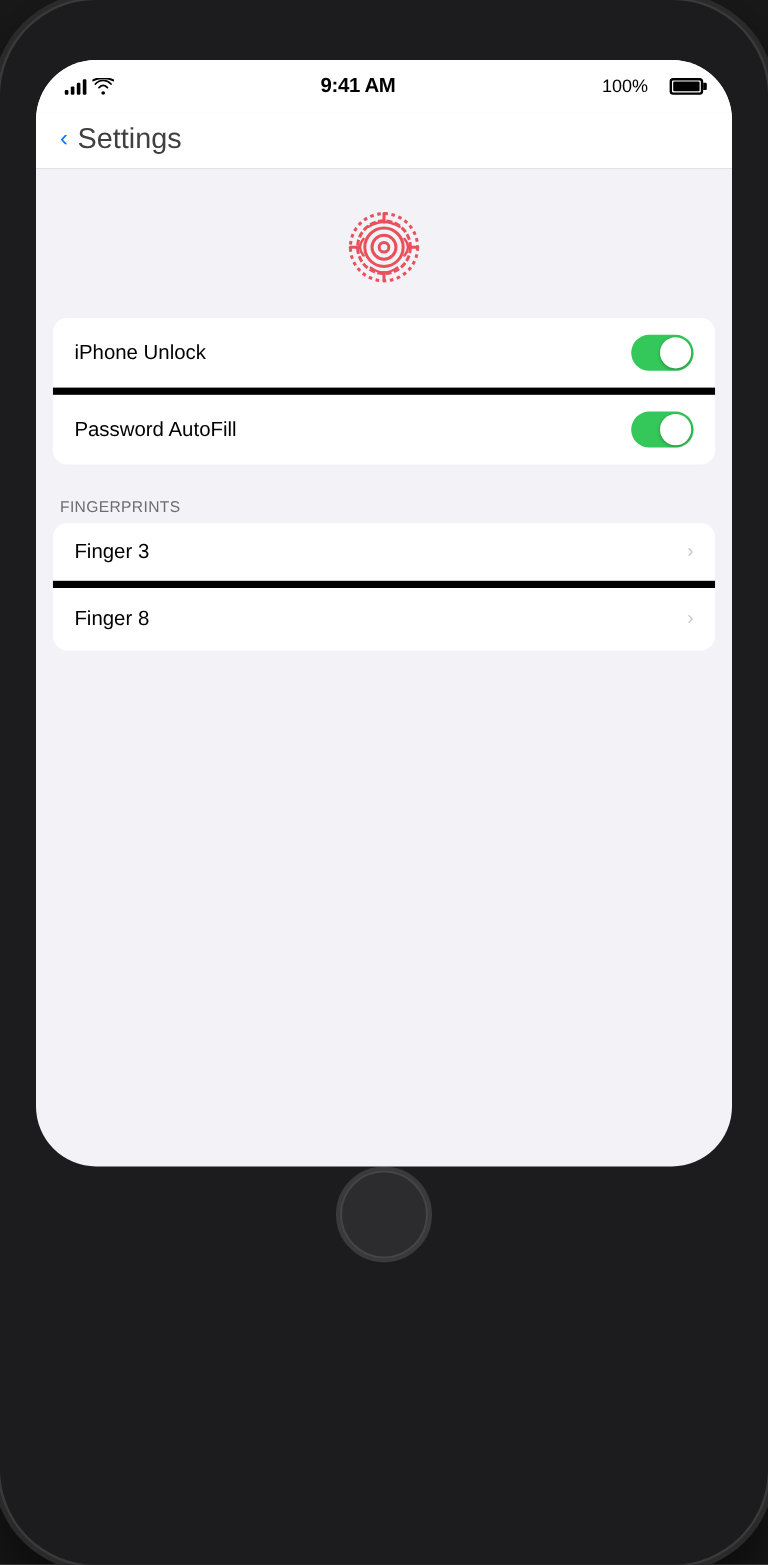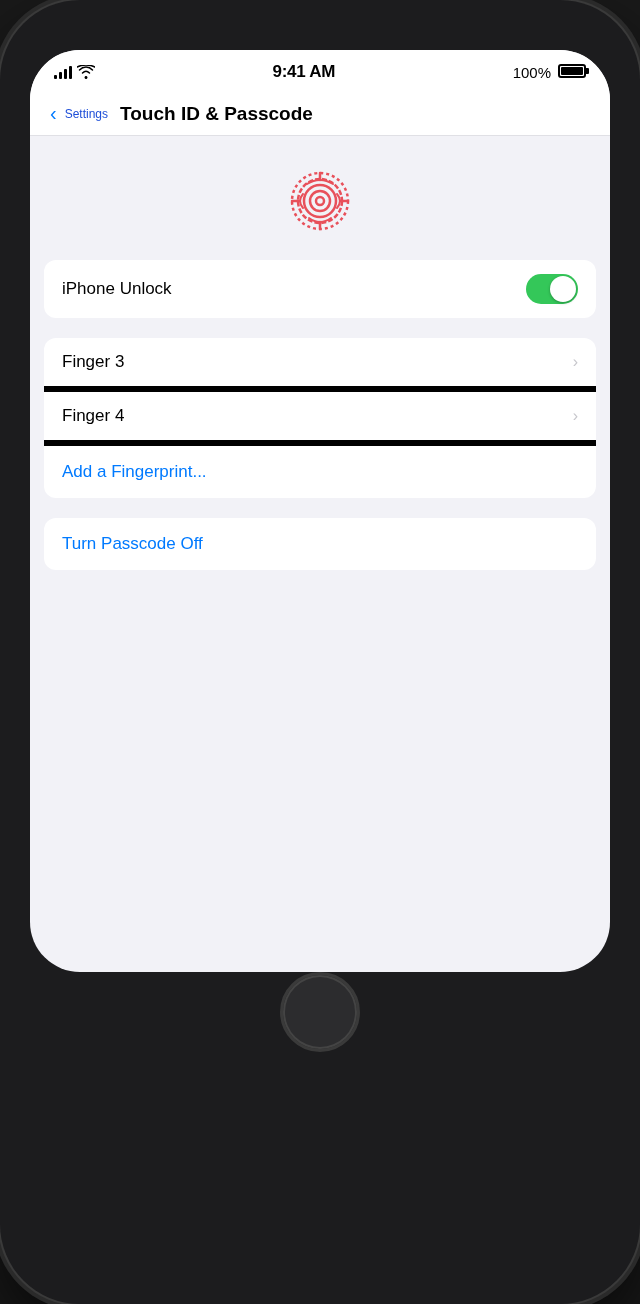"100%" .status-right { align-items: none -> center; gap: 7px -> 18px }
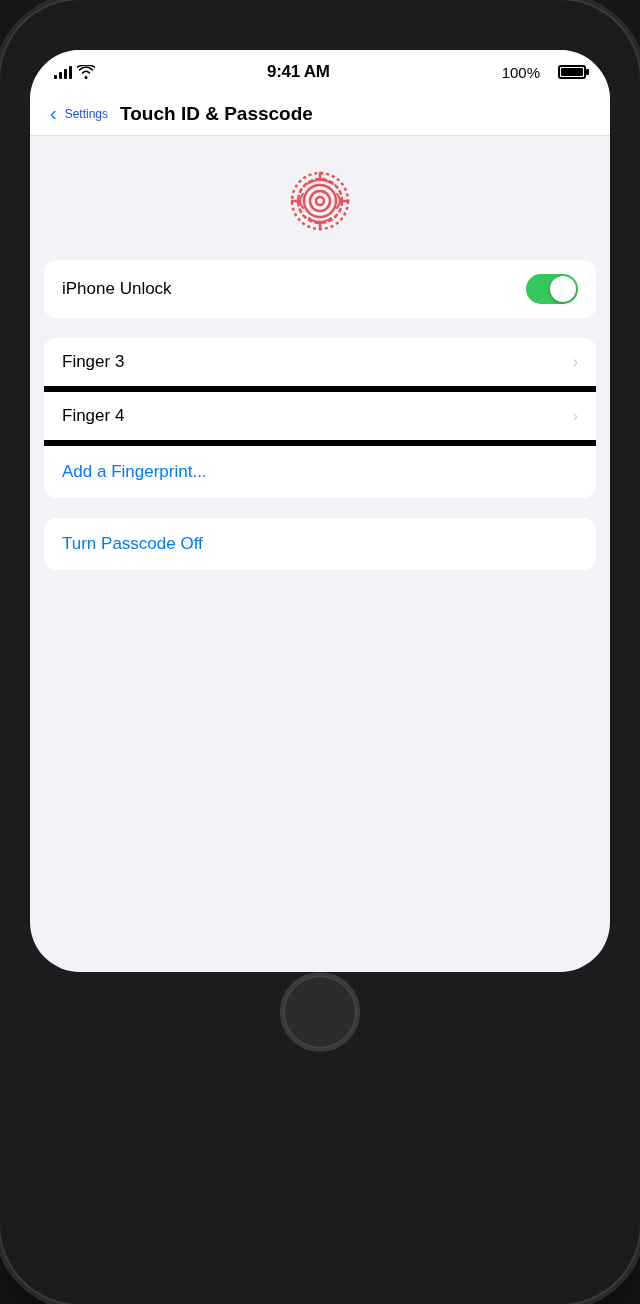"Settings" .back-text { color: #1d4ed8 -> #404040; font-size: 12px -> 24px }
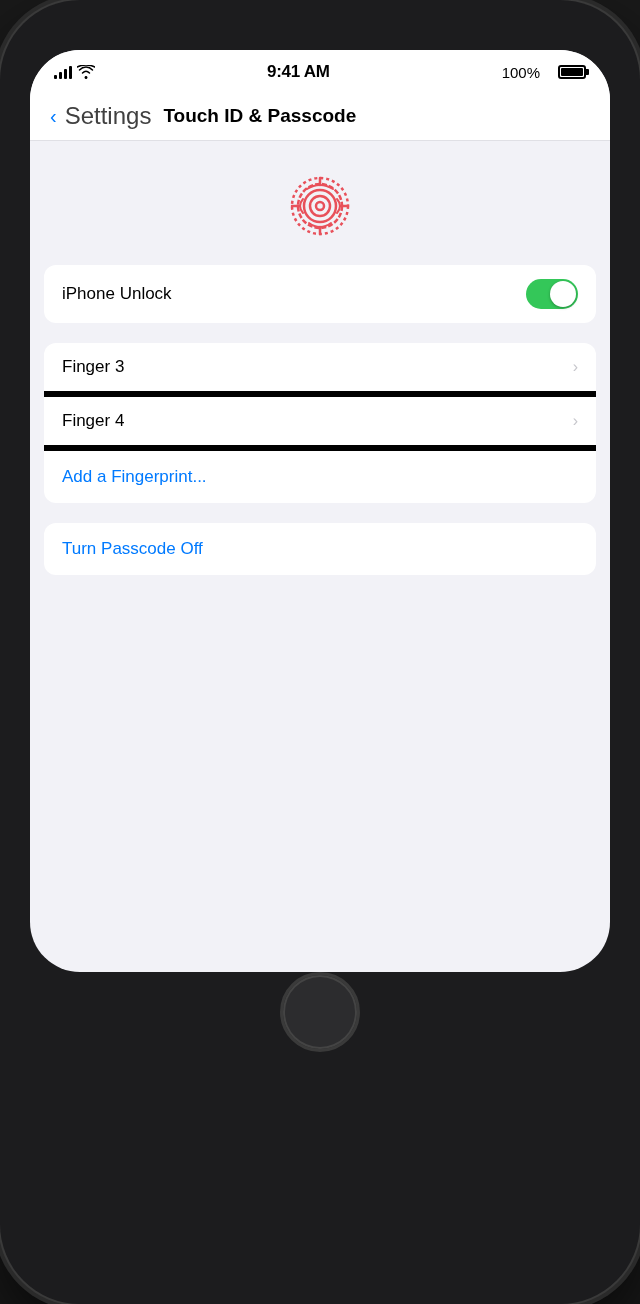"Touch ID & Passcode" span.page-title { html: <span>Touch ID &amp; Passcode</span> -> none }
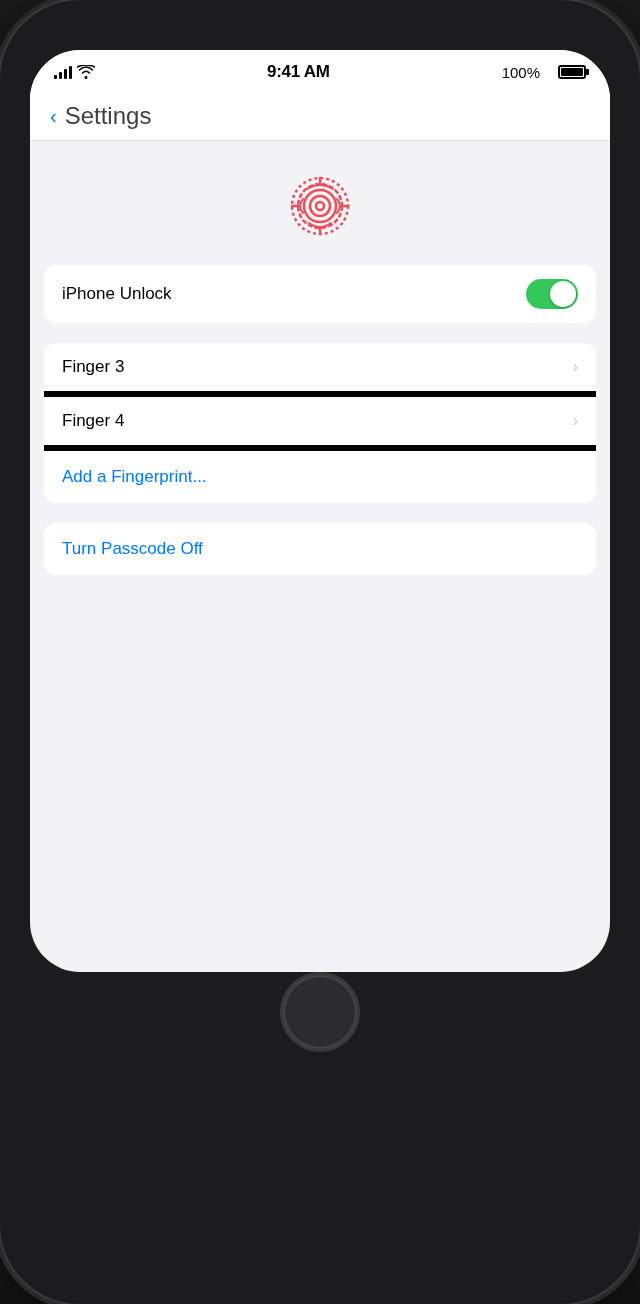"Password AutoFill" div.settings-row { html: none -> <div> <span>Password AutoFill</span> <div> <div></div> </div> </div> }
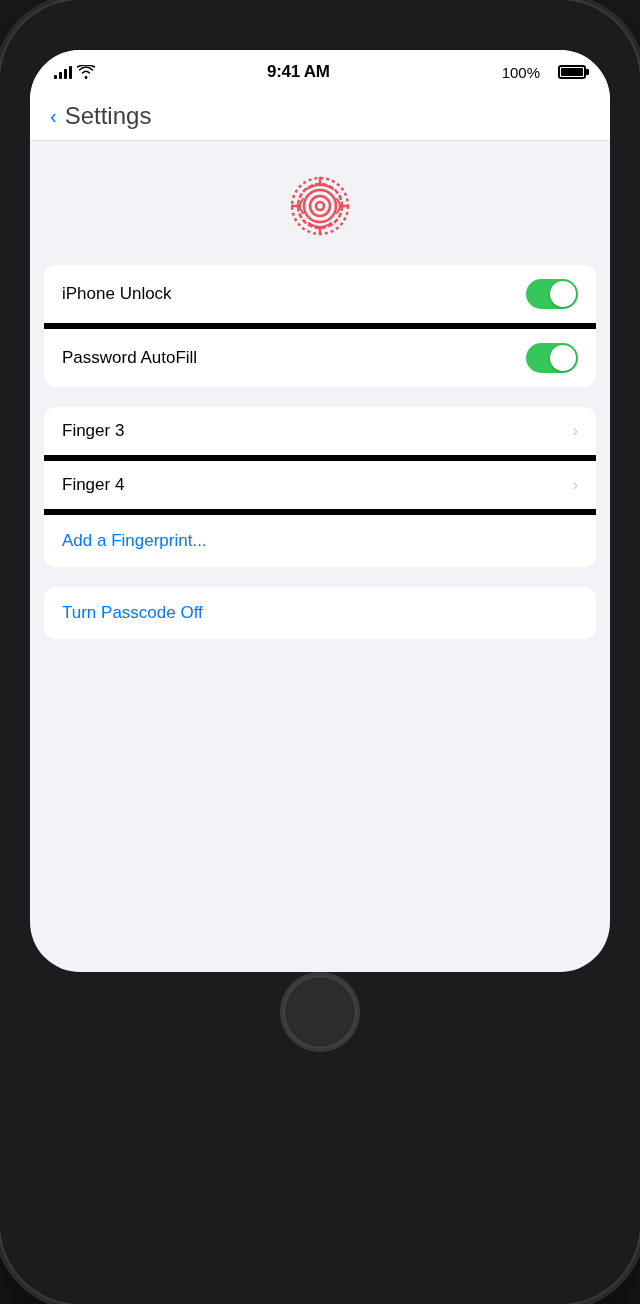"FINGERPRINTS" div.section-header { html: none -> <div>FINGERPRINTS</div> }
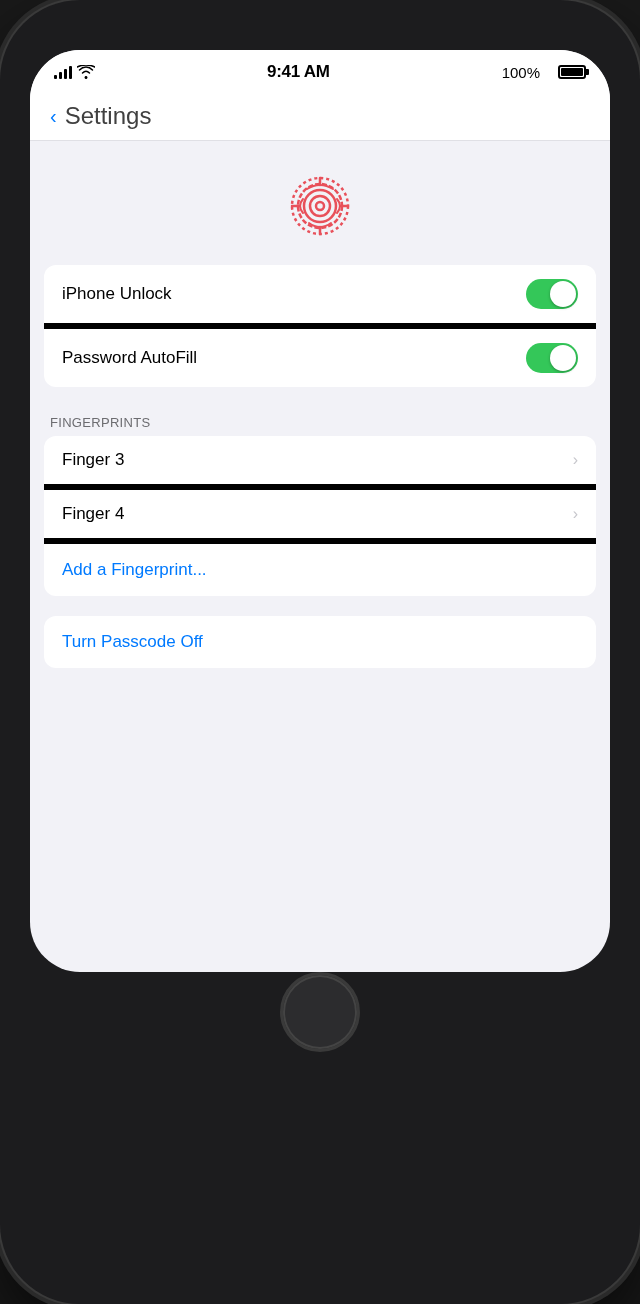"Finger 4" span.row-label { text: 4 -> 8 }
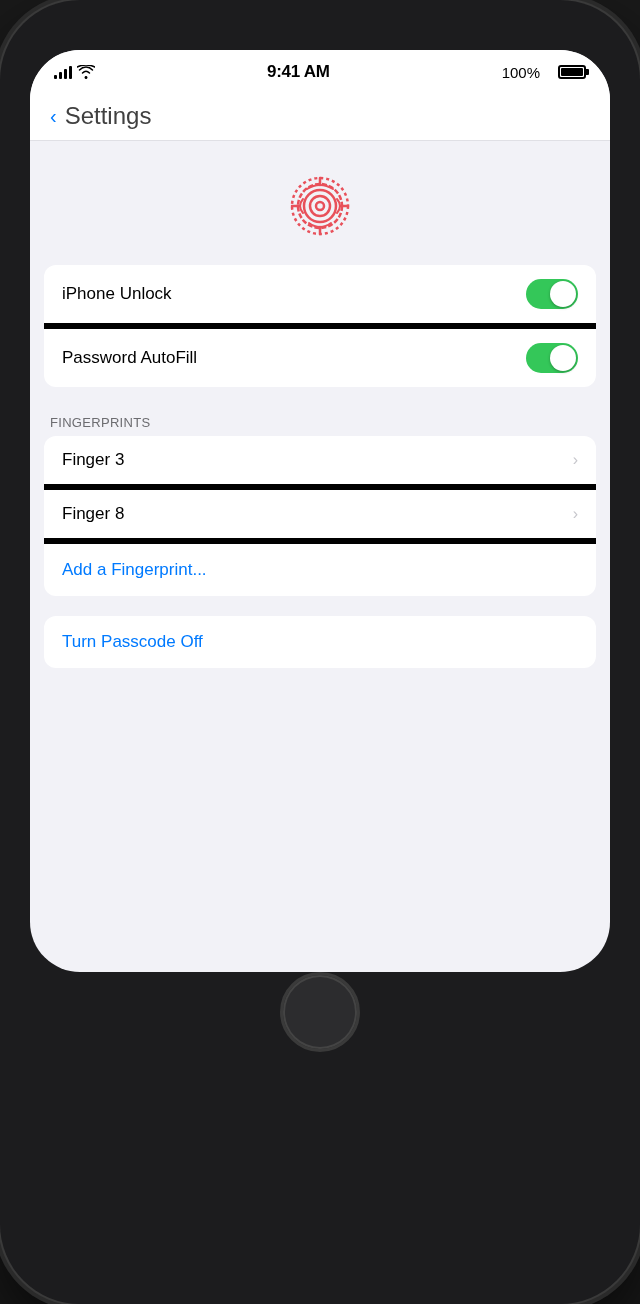"Add a Fingerprint..." div.settings-row { html: <div> <span>Add a Fingerprint...</span> </div> -> none }
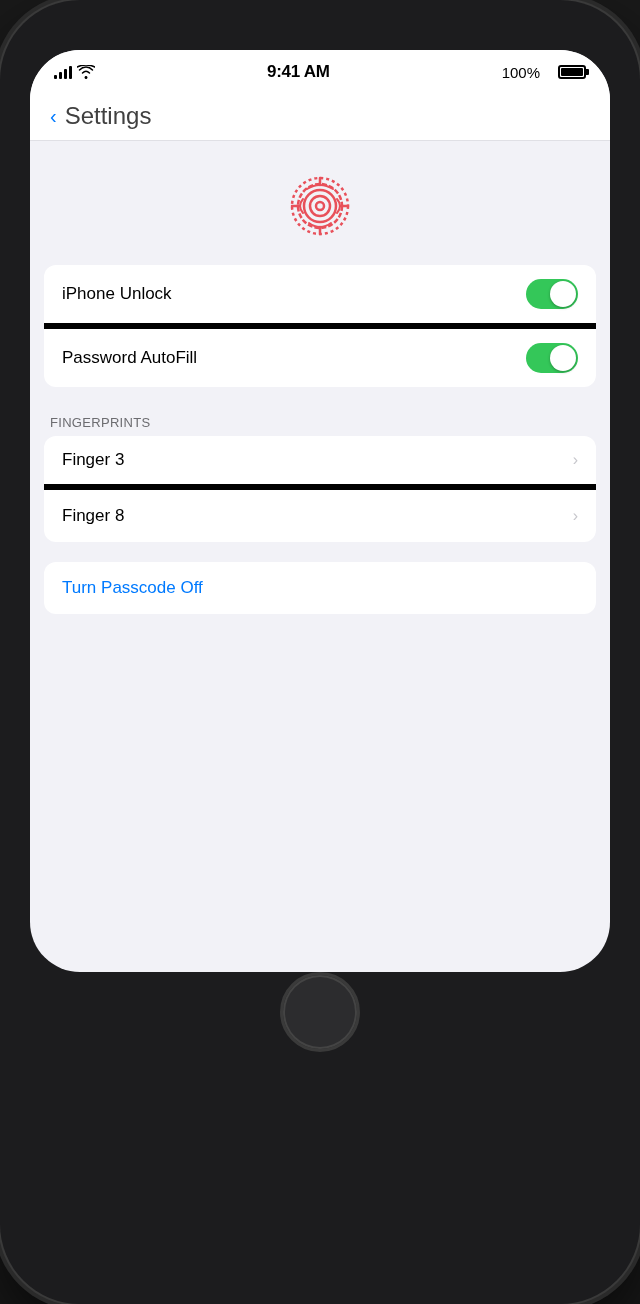"Turn Passcode Off" div.settings-group { html: <div> <div> <span>Turn Passcode Off</span> </div> </div> -> none }
